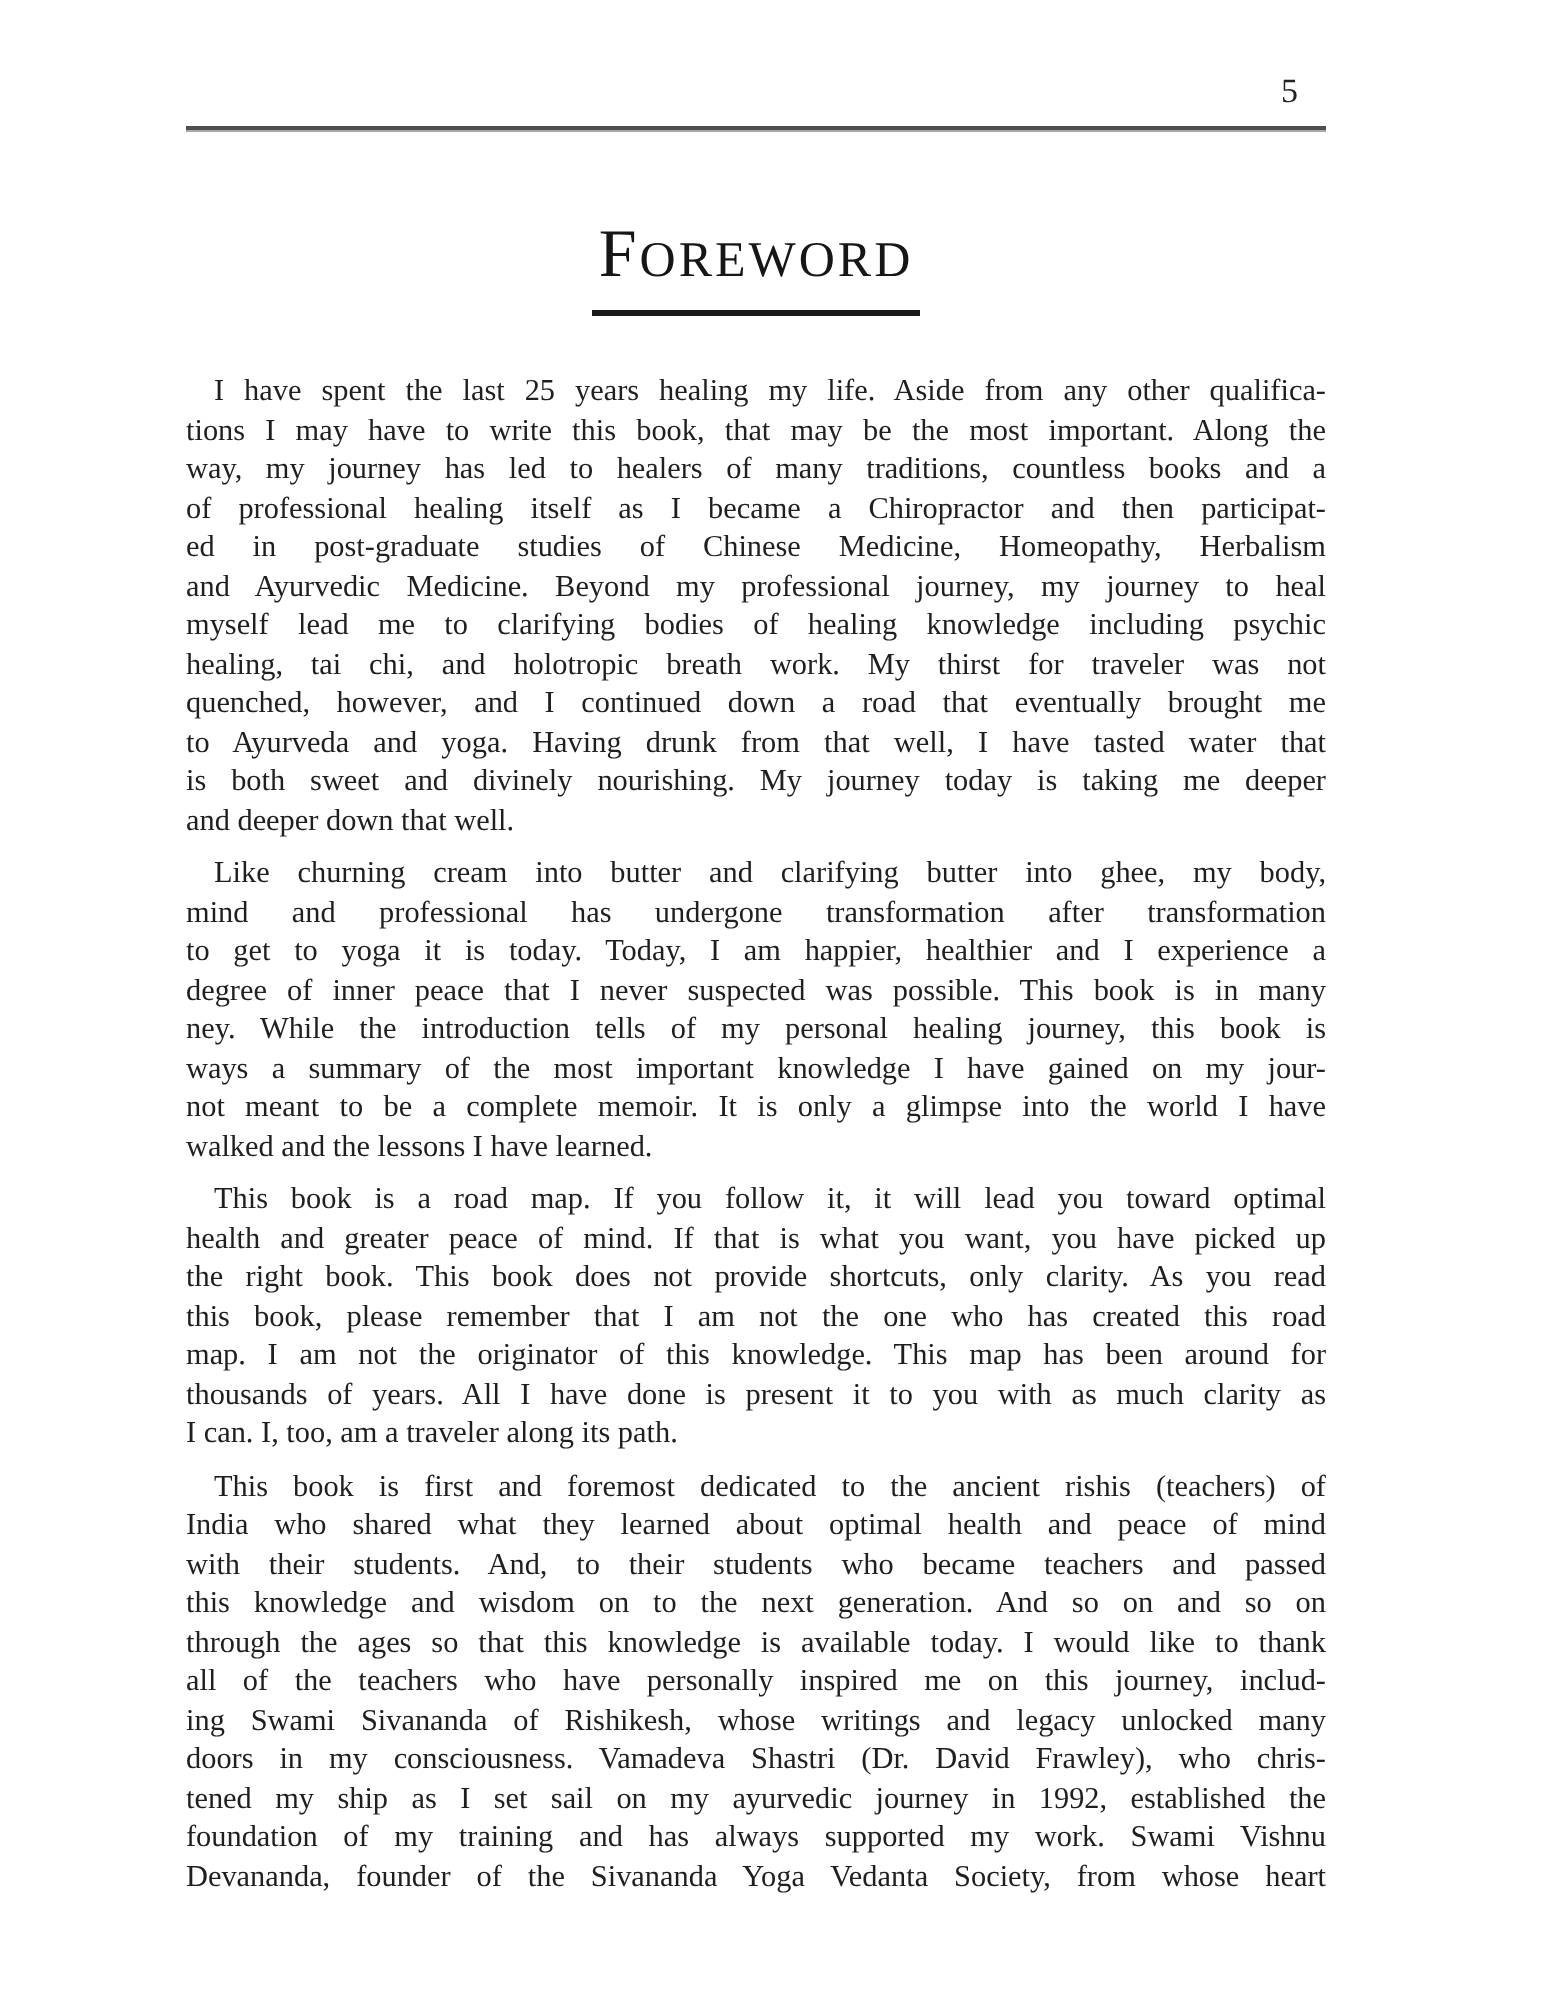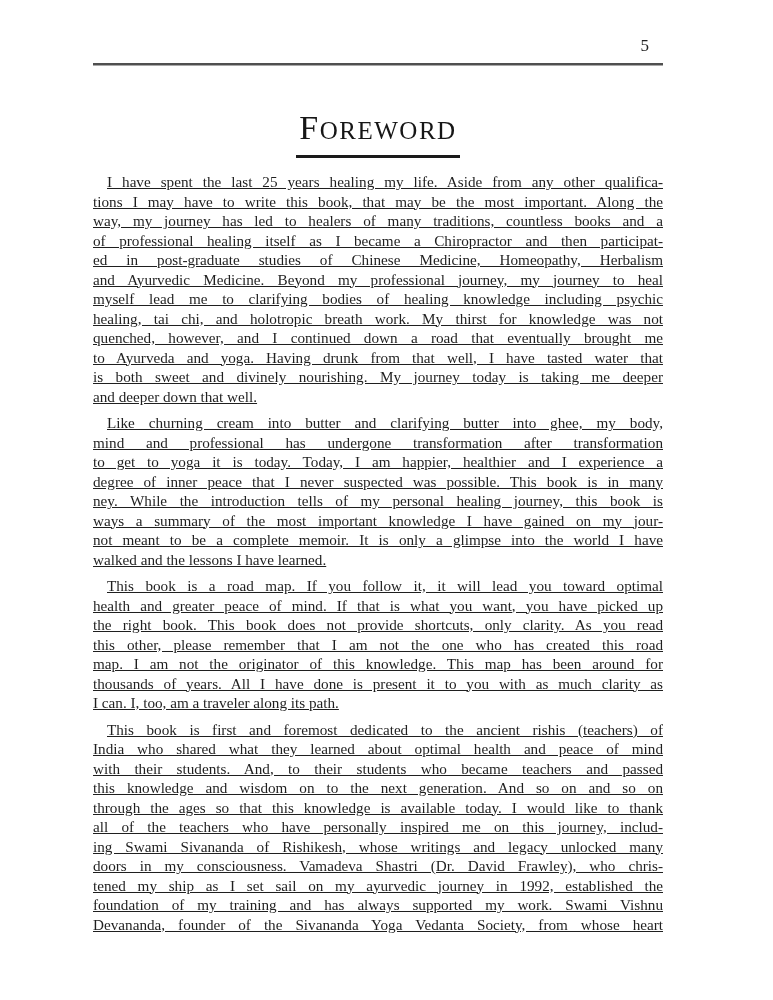"I have spent the last" .body-text { margin-top: 14px -> 28px; text-decoration: underline -> none }
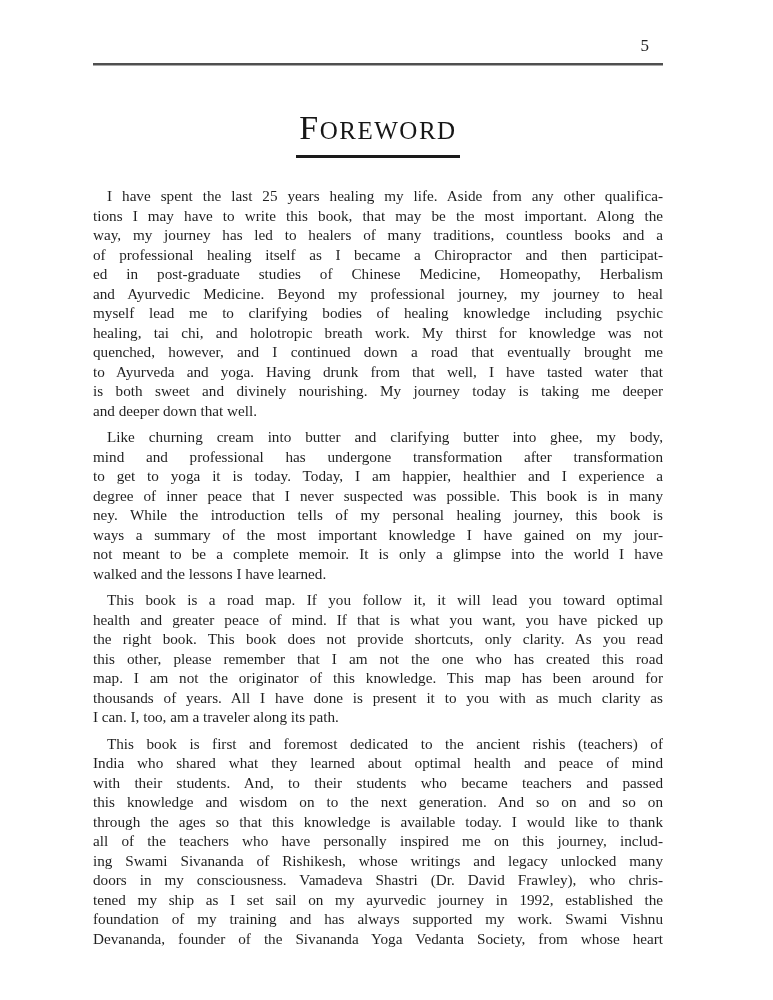"healing, tai chi, and holotropic" div.pline { text: knowledge -> traveler }
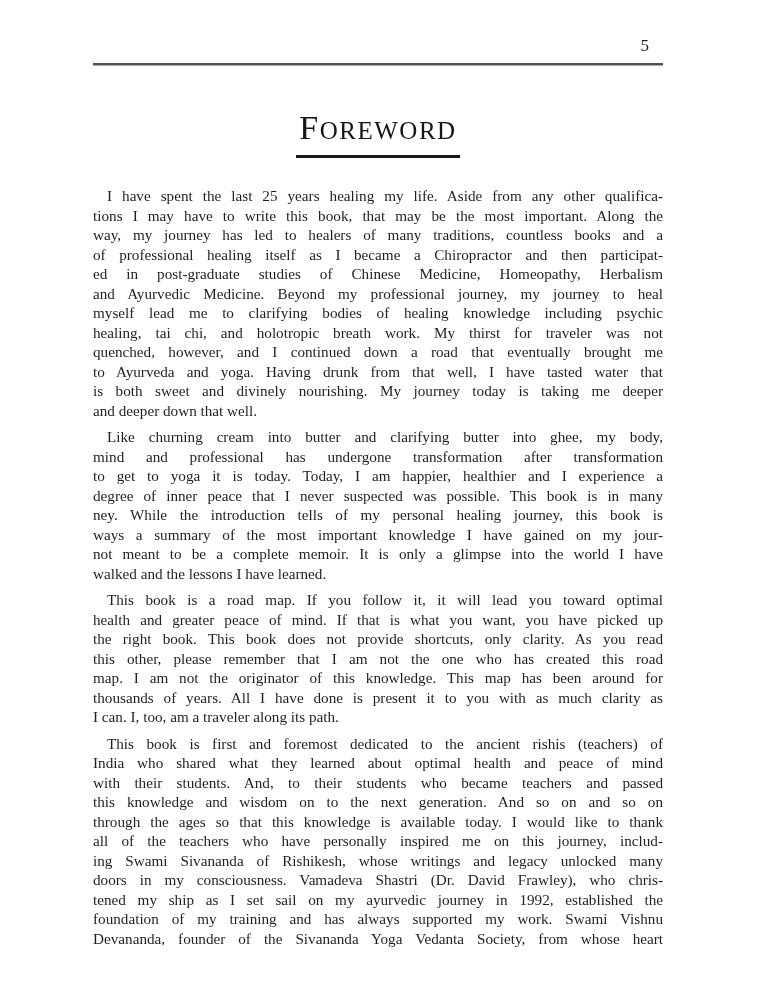"this other, please remember that" div.pline { text: other -> book }
